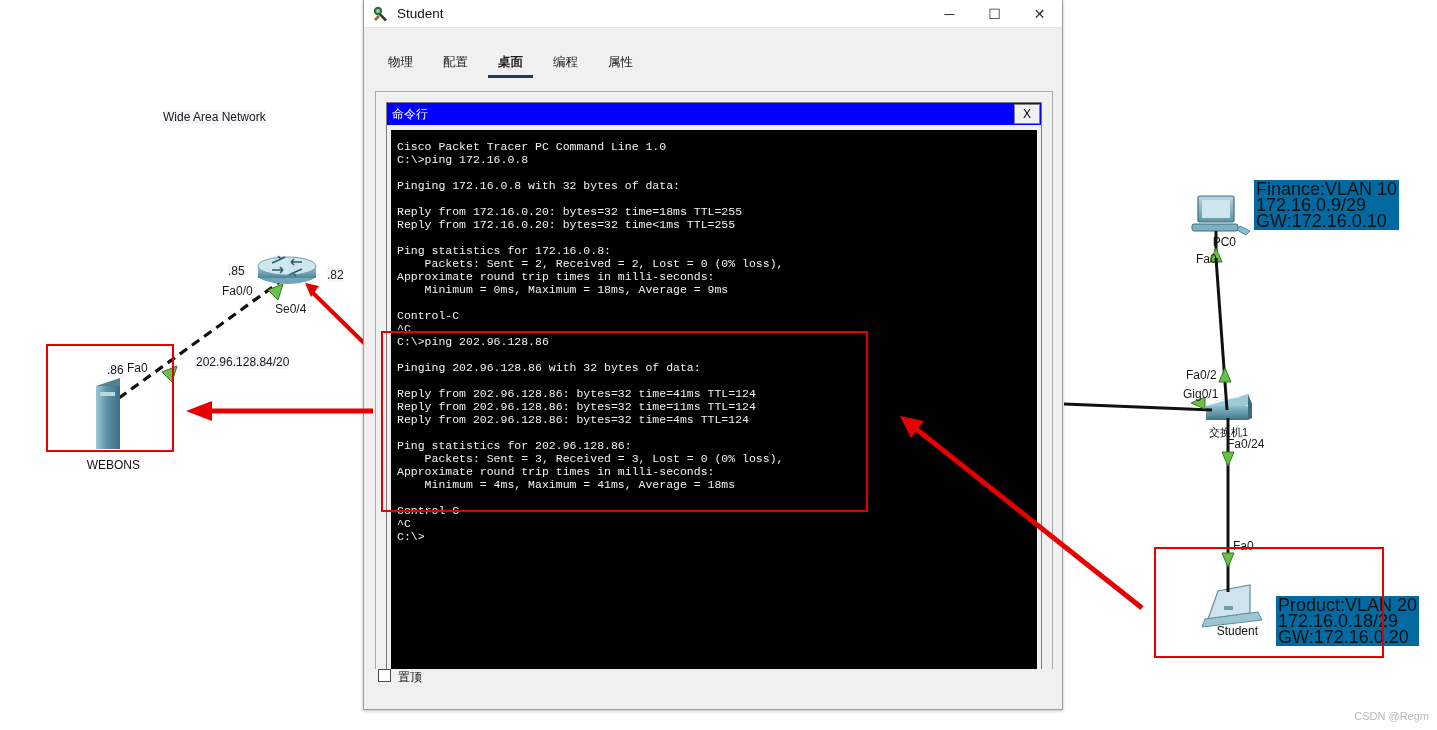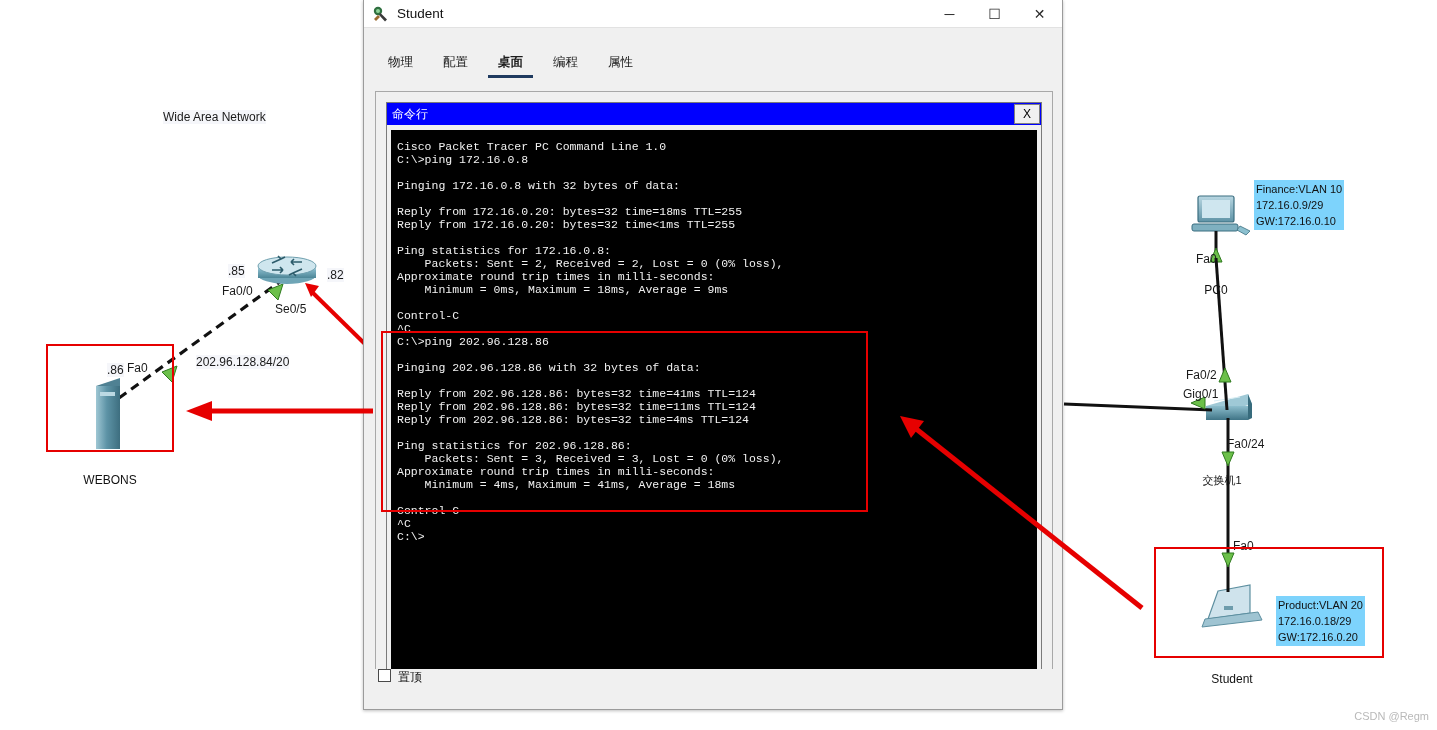"Finance:VLAN 10" .tip-box { background: #7dd3fc -> #0369a1; font-size: 11px -> 18px }
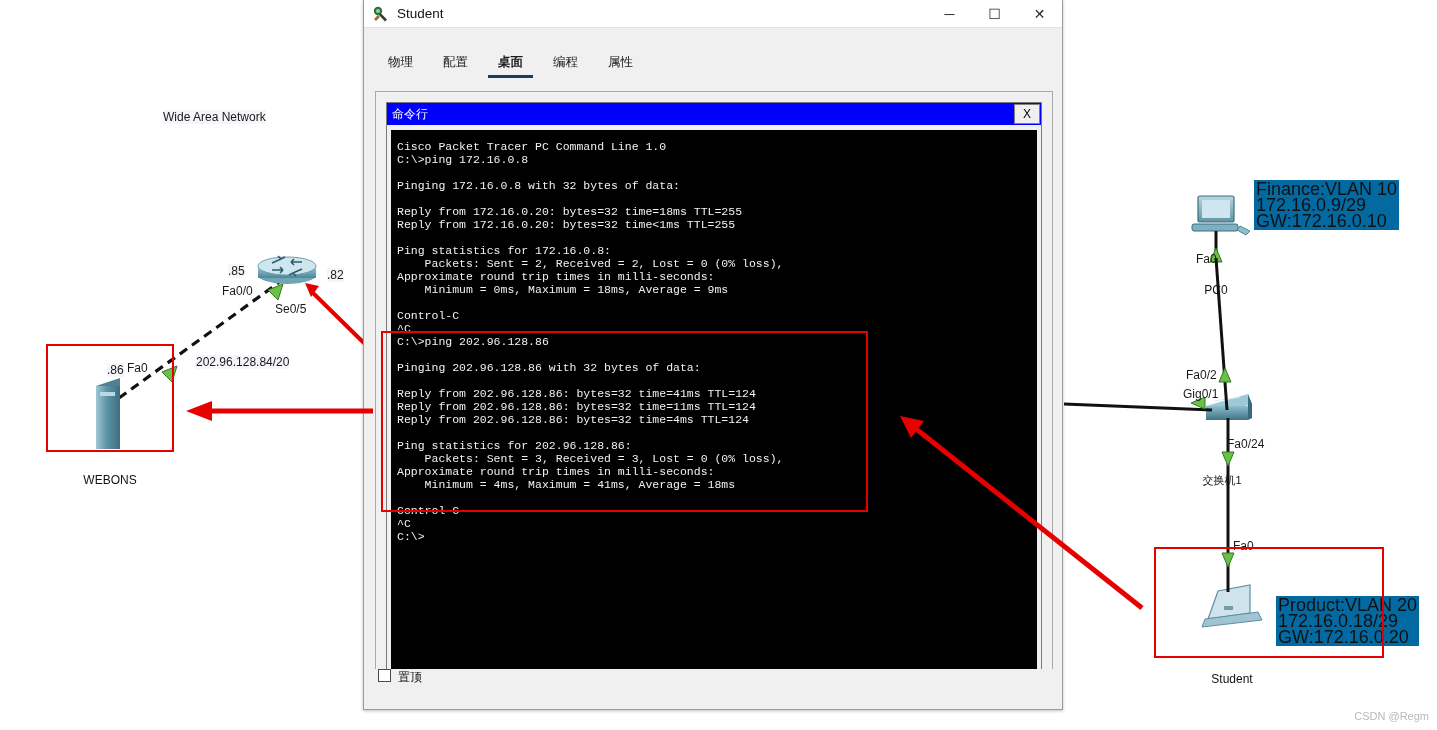"PC0" .dev-name { margin-top: 48px -> none; text-align: center -> right }
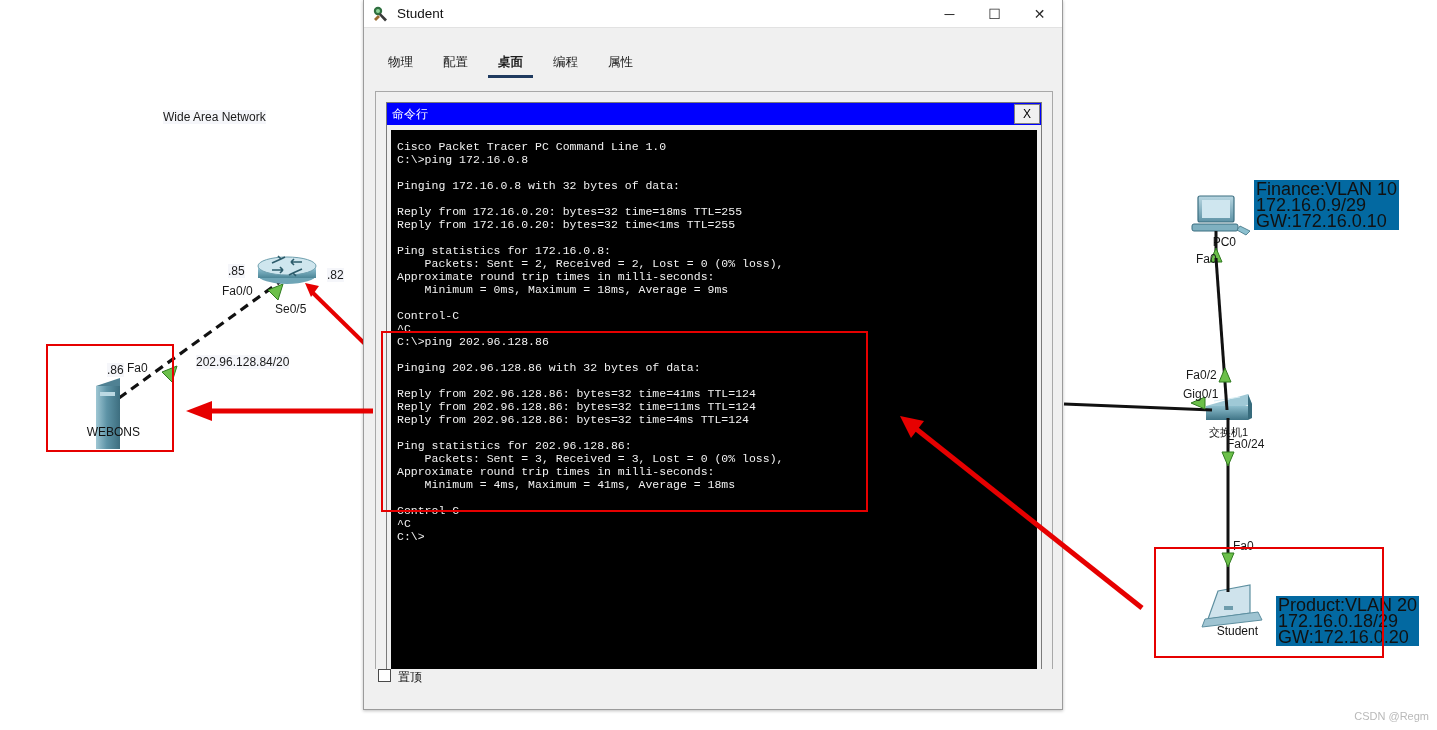"Se0/5" div.topo-label { text: Se0/5 -> Se0/4 }
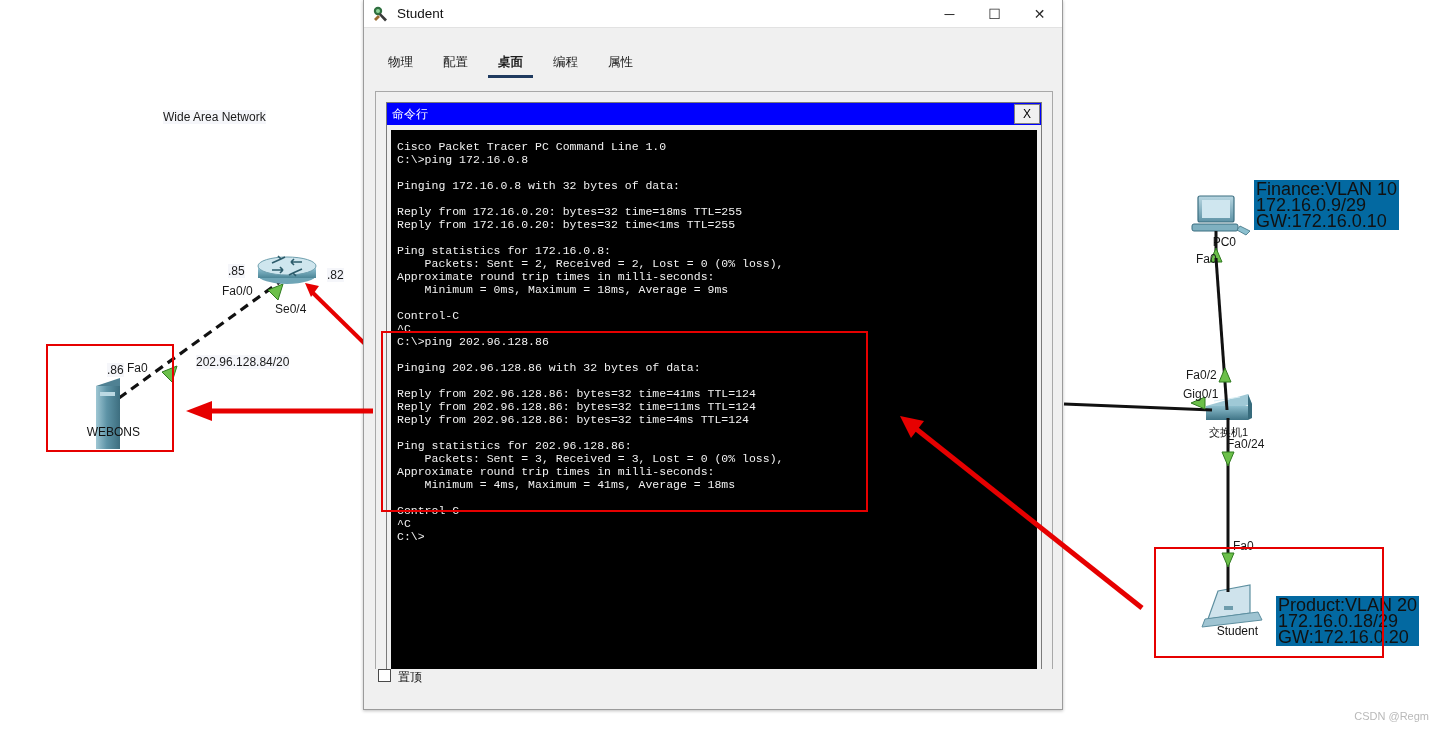"WEBONS" div.dev-name { top: 425px -> 458px }
